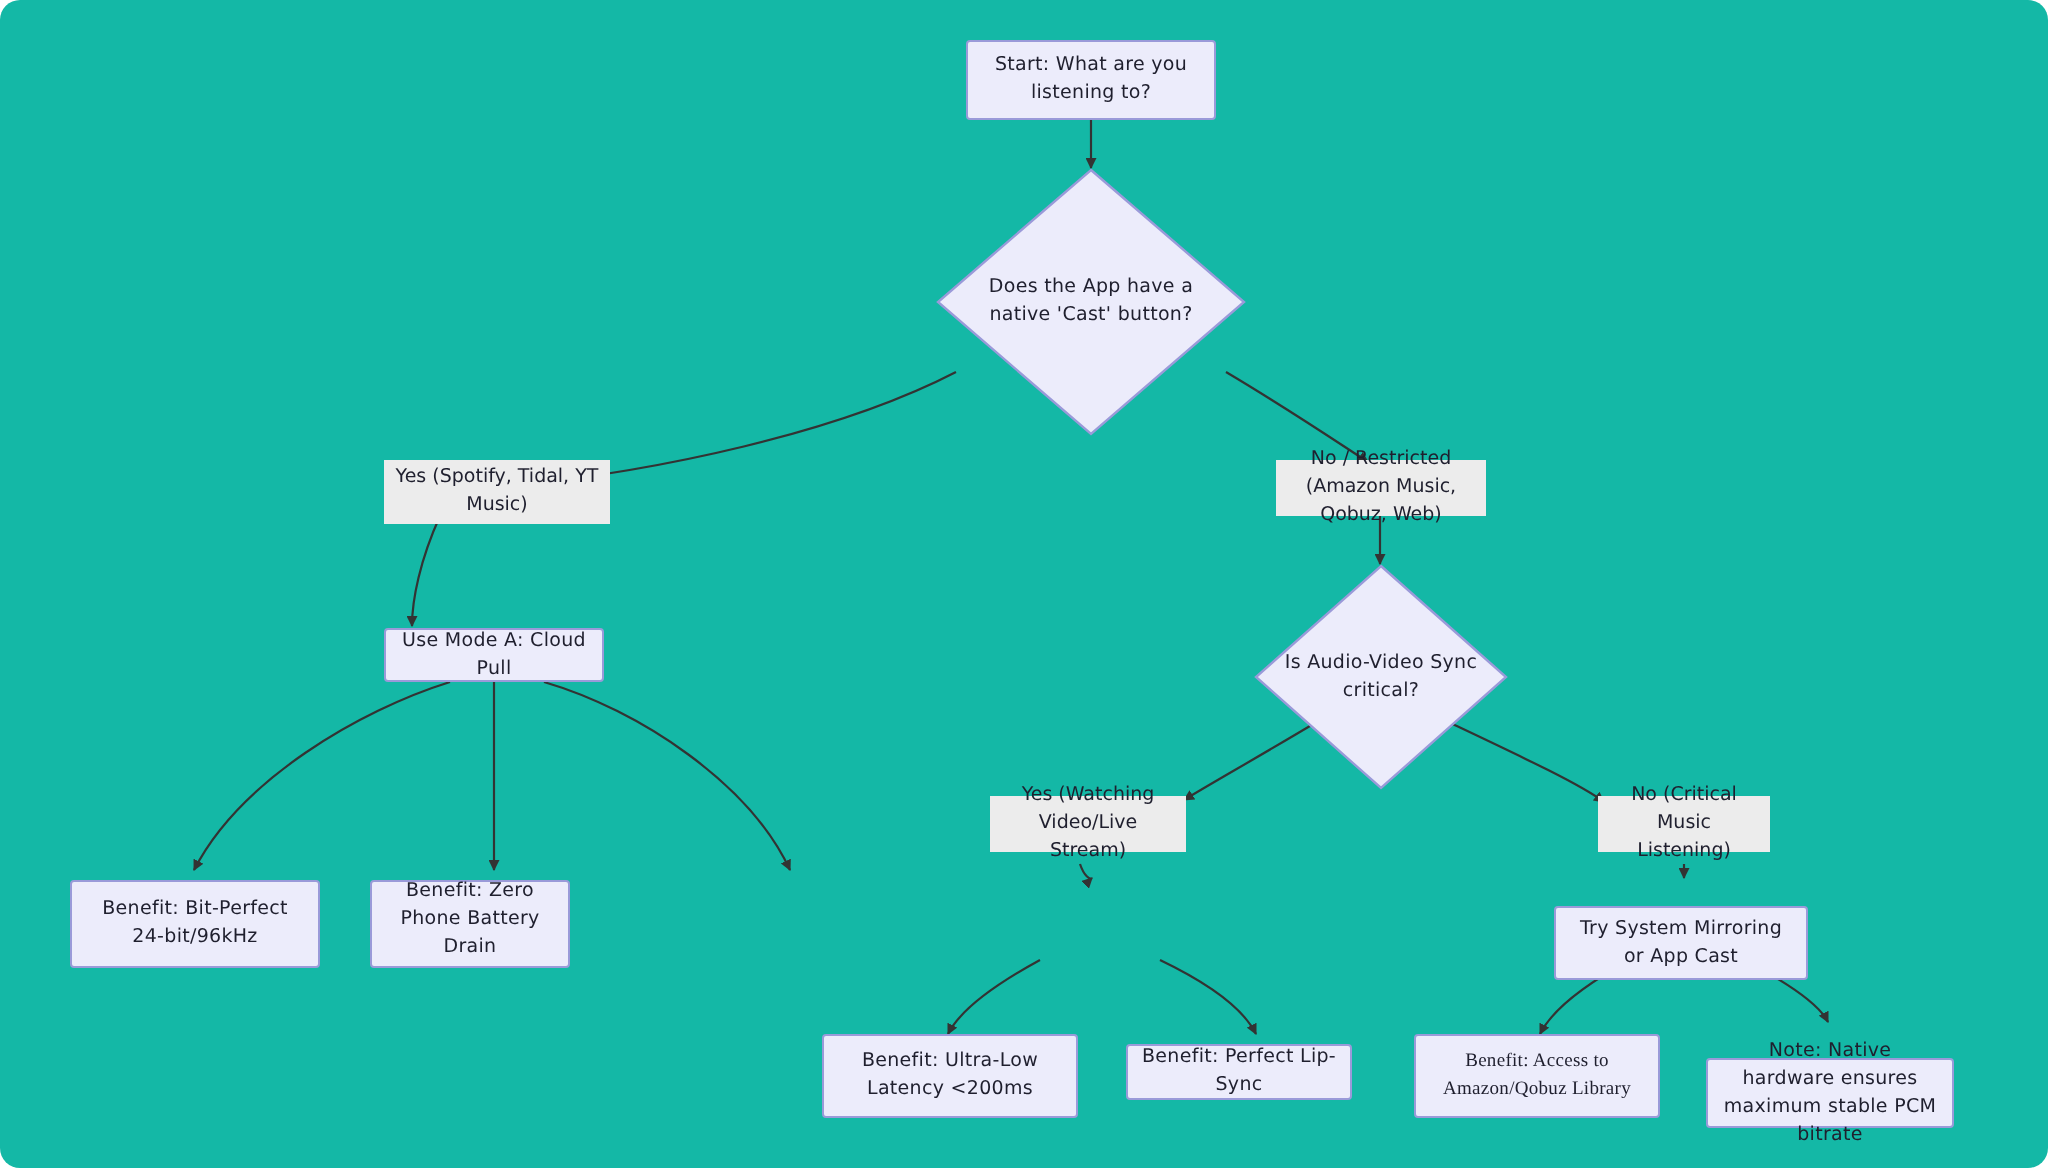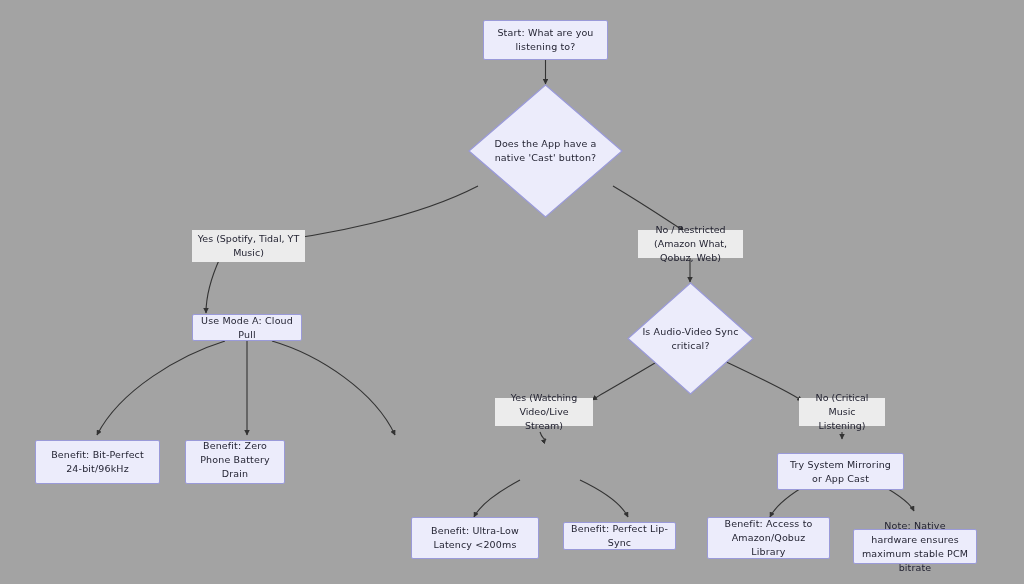"Start: What are you listening" #canvas { background: #a3a3a3 -> #14b8a6; border-radius: none -> 10px }
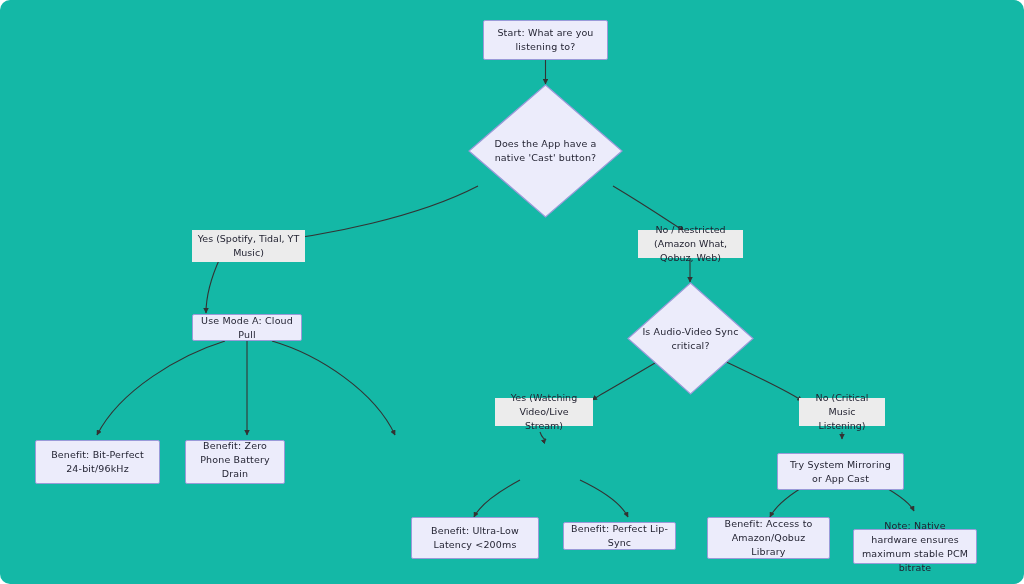"No / Restricted (Amazon What," span.txt { text: What -> Music }
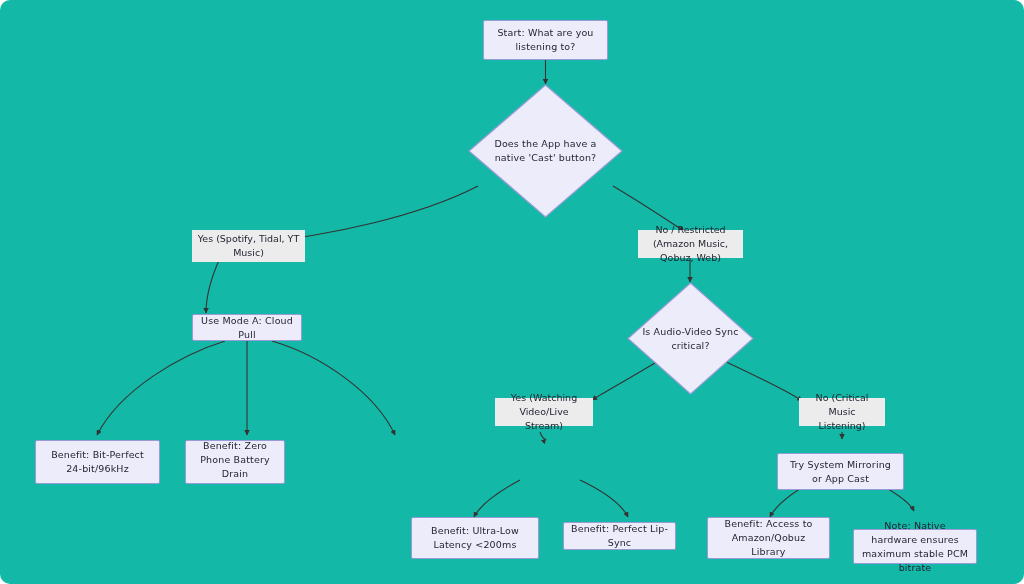"Benefit: Access to Amazon/Qobuz Library" div.node { font-family: none -> Liberation Serif, serif }
